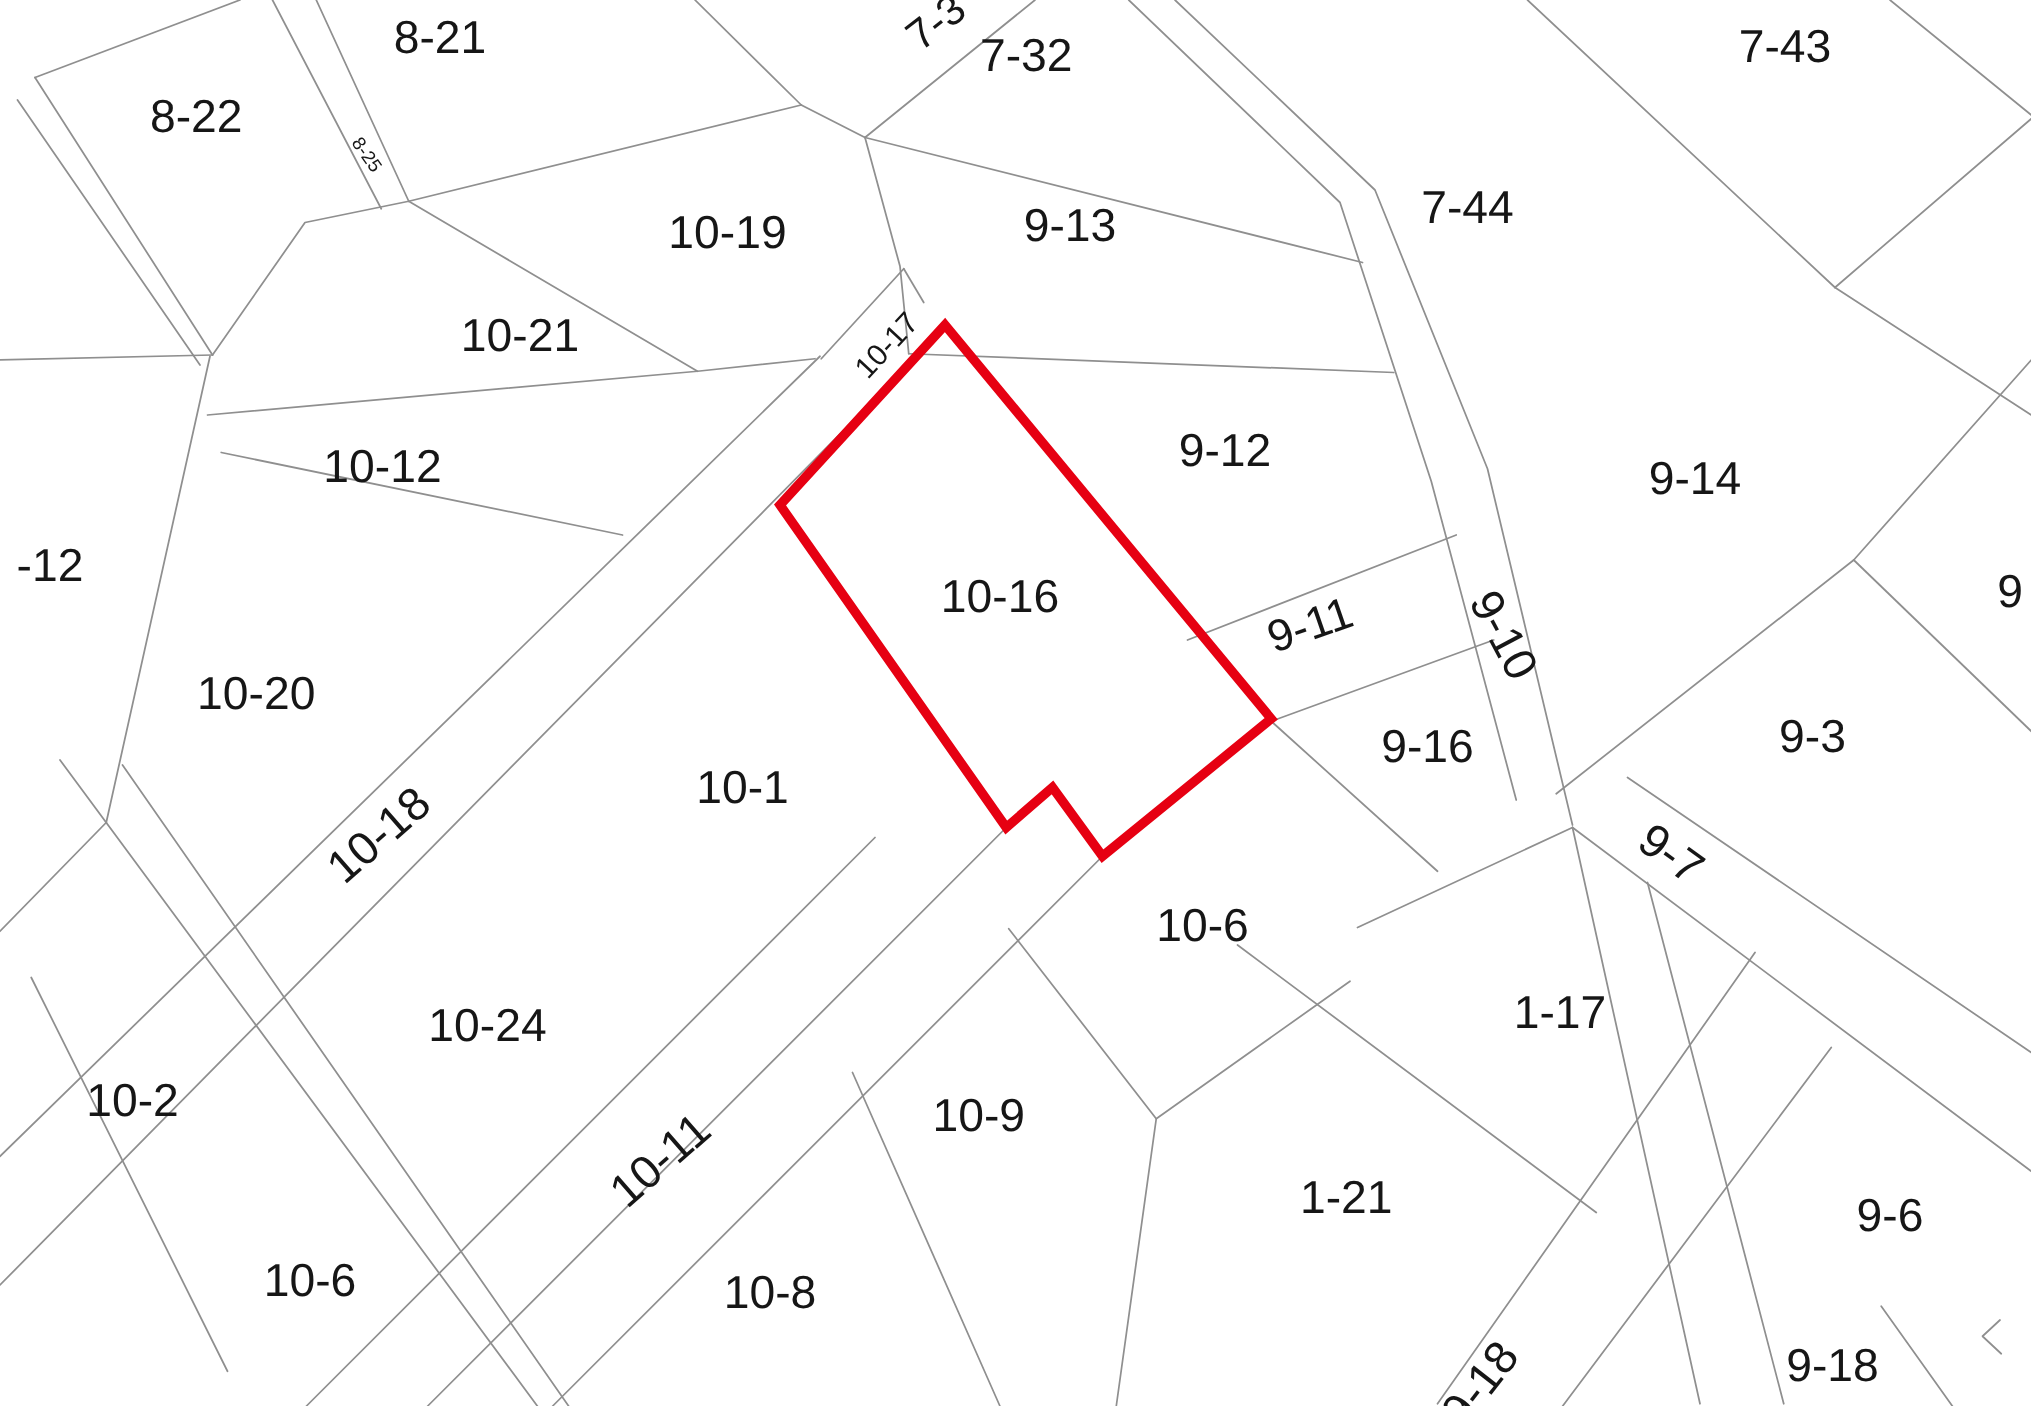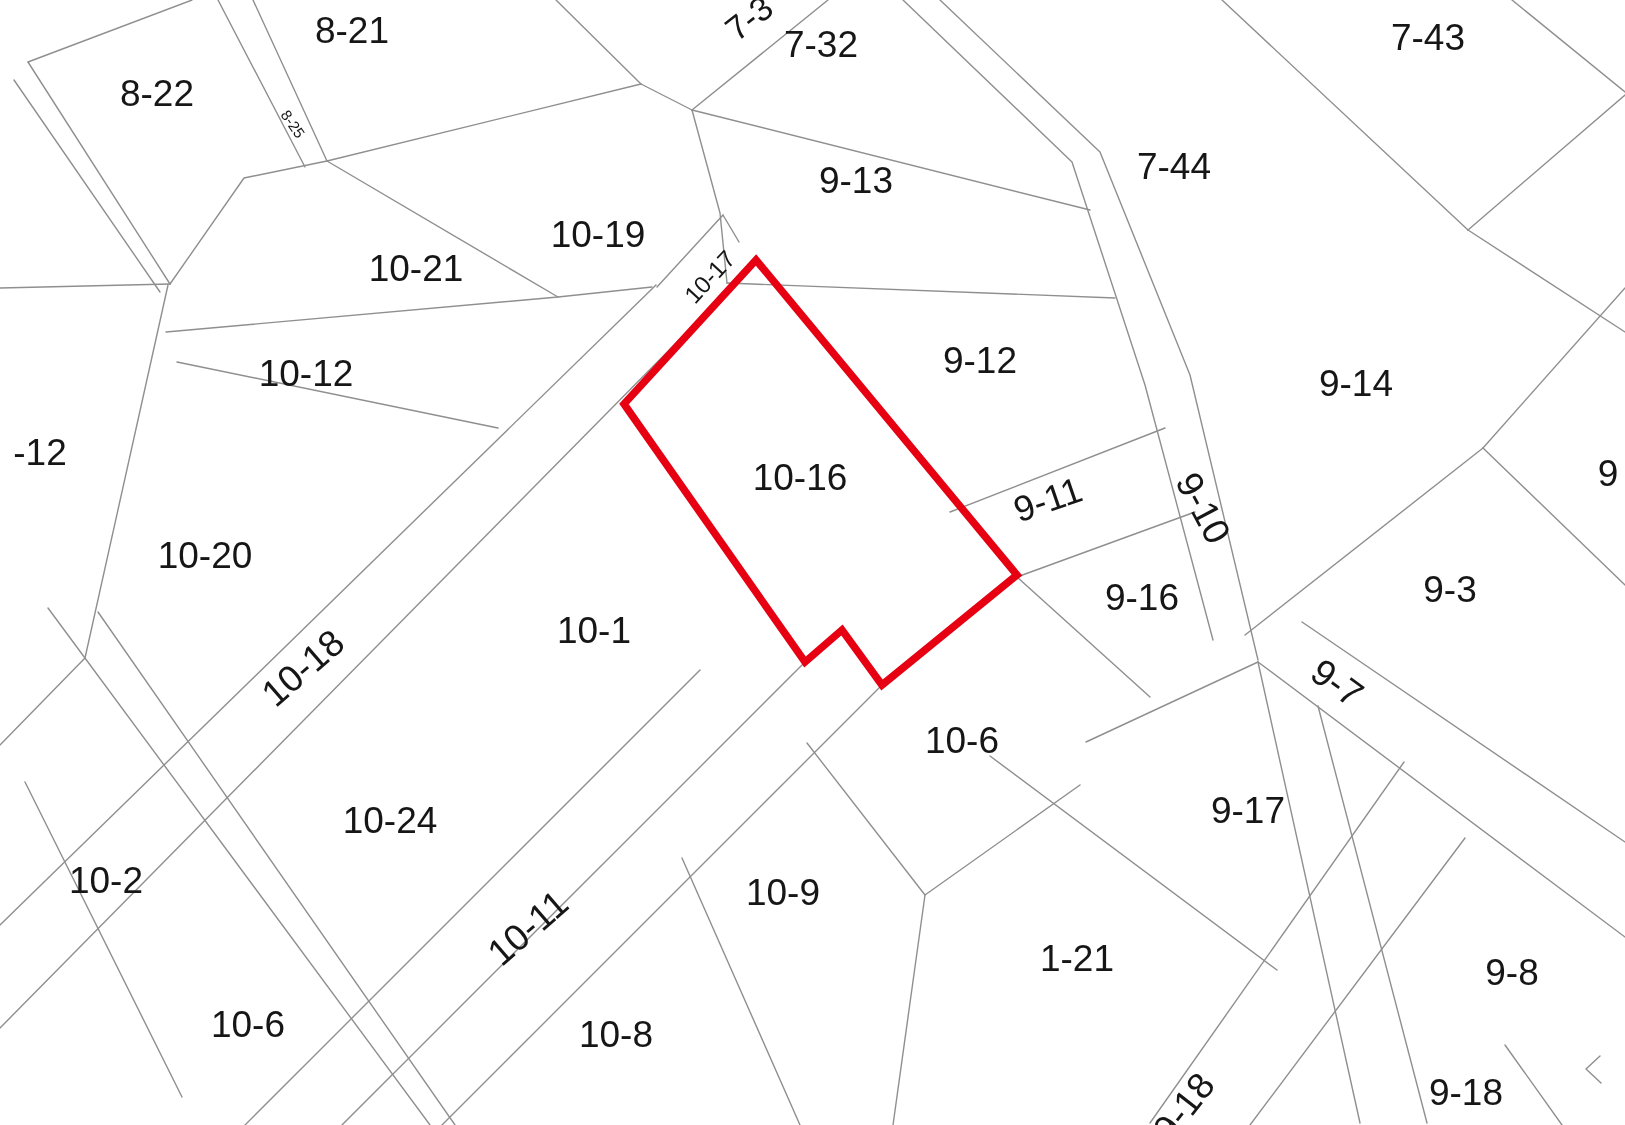"10-19" div.parcel-label { left: 598px -> 582px; margin-top: 48px -> none }
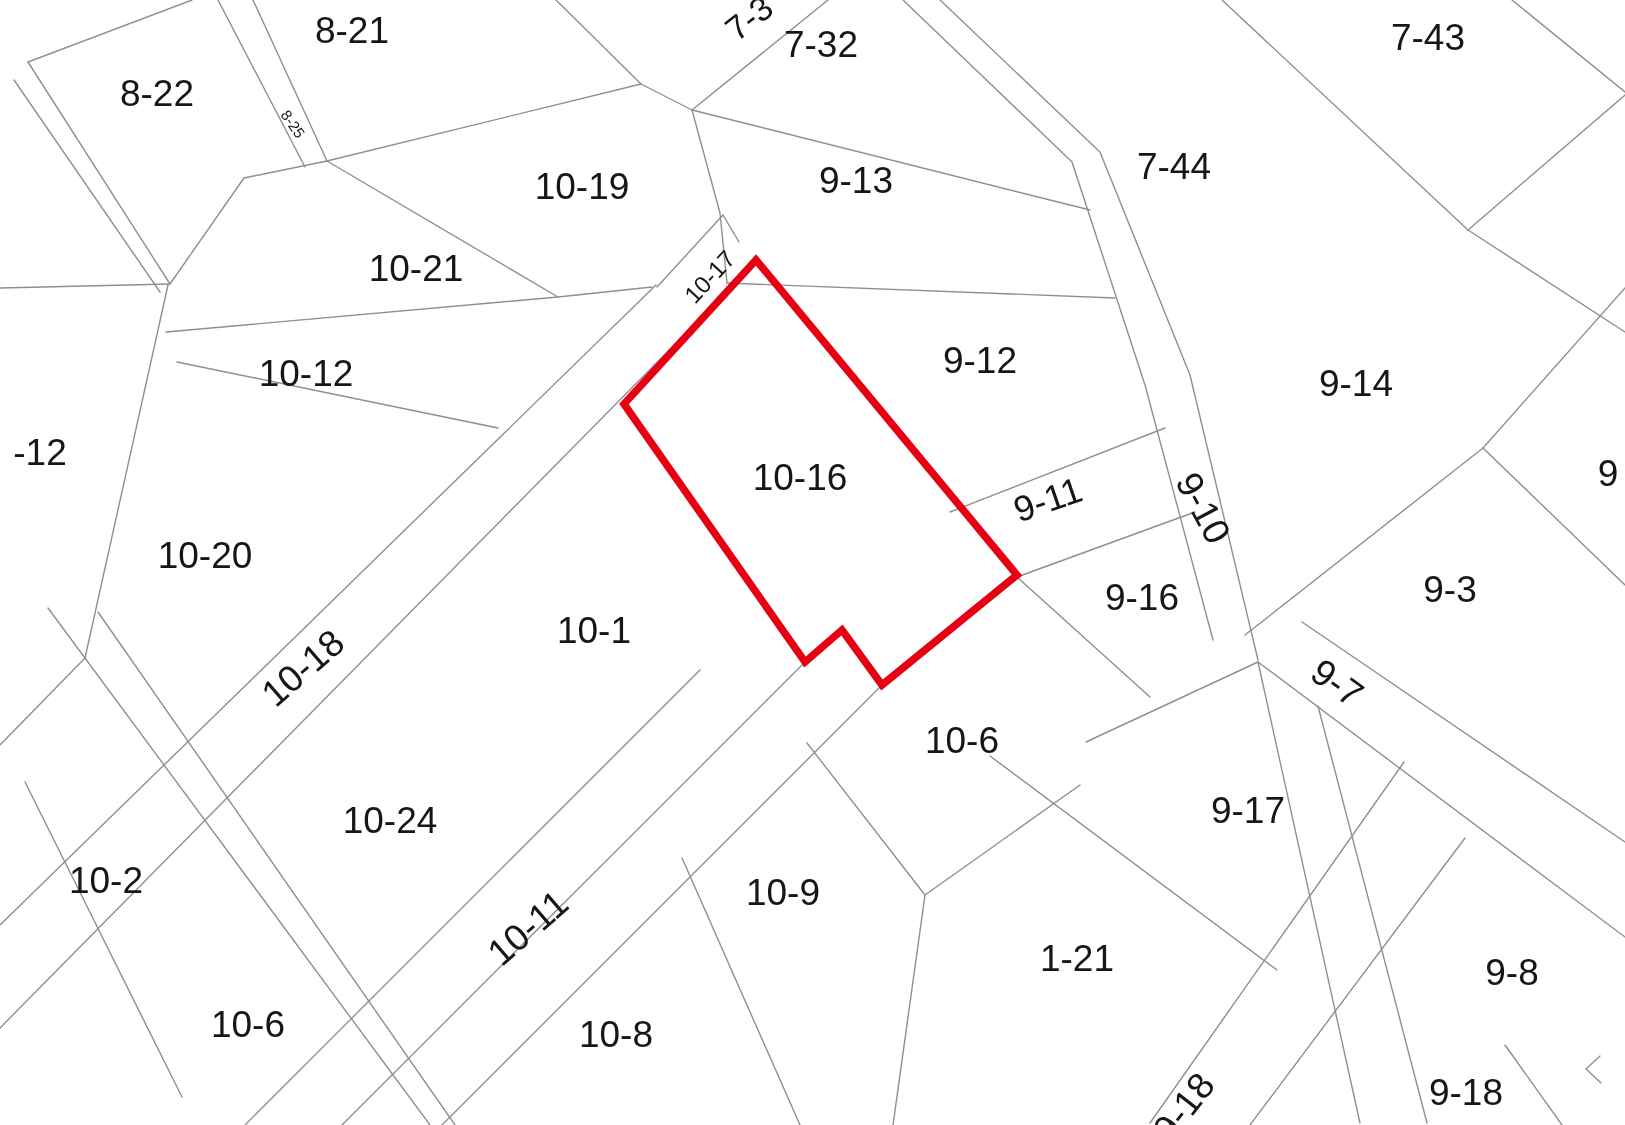"9-17" div.parcel-label { text: 9-17 -> 1-17 }
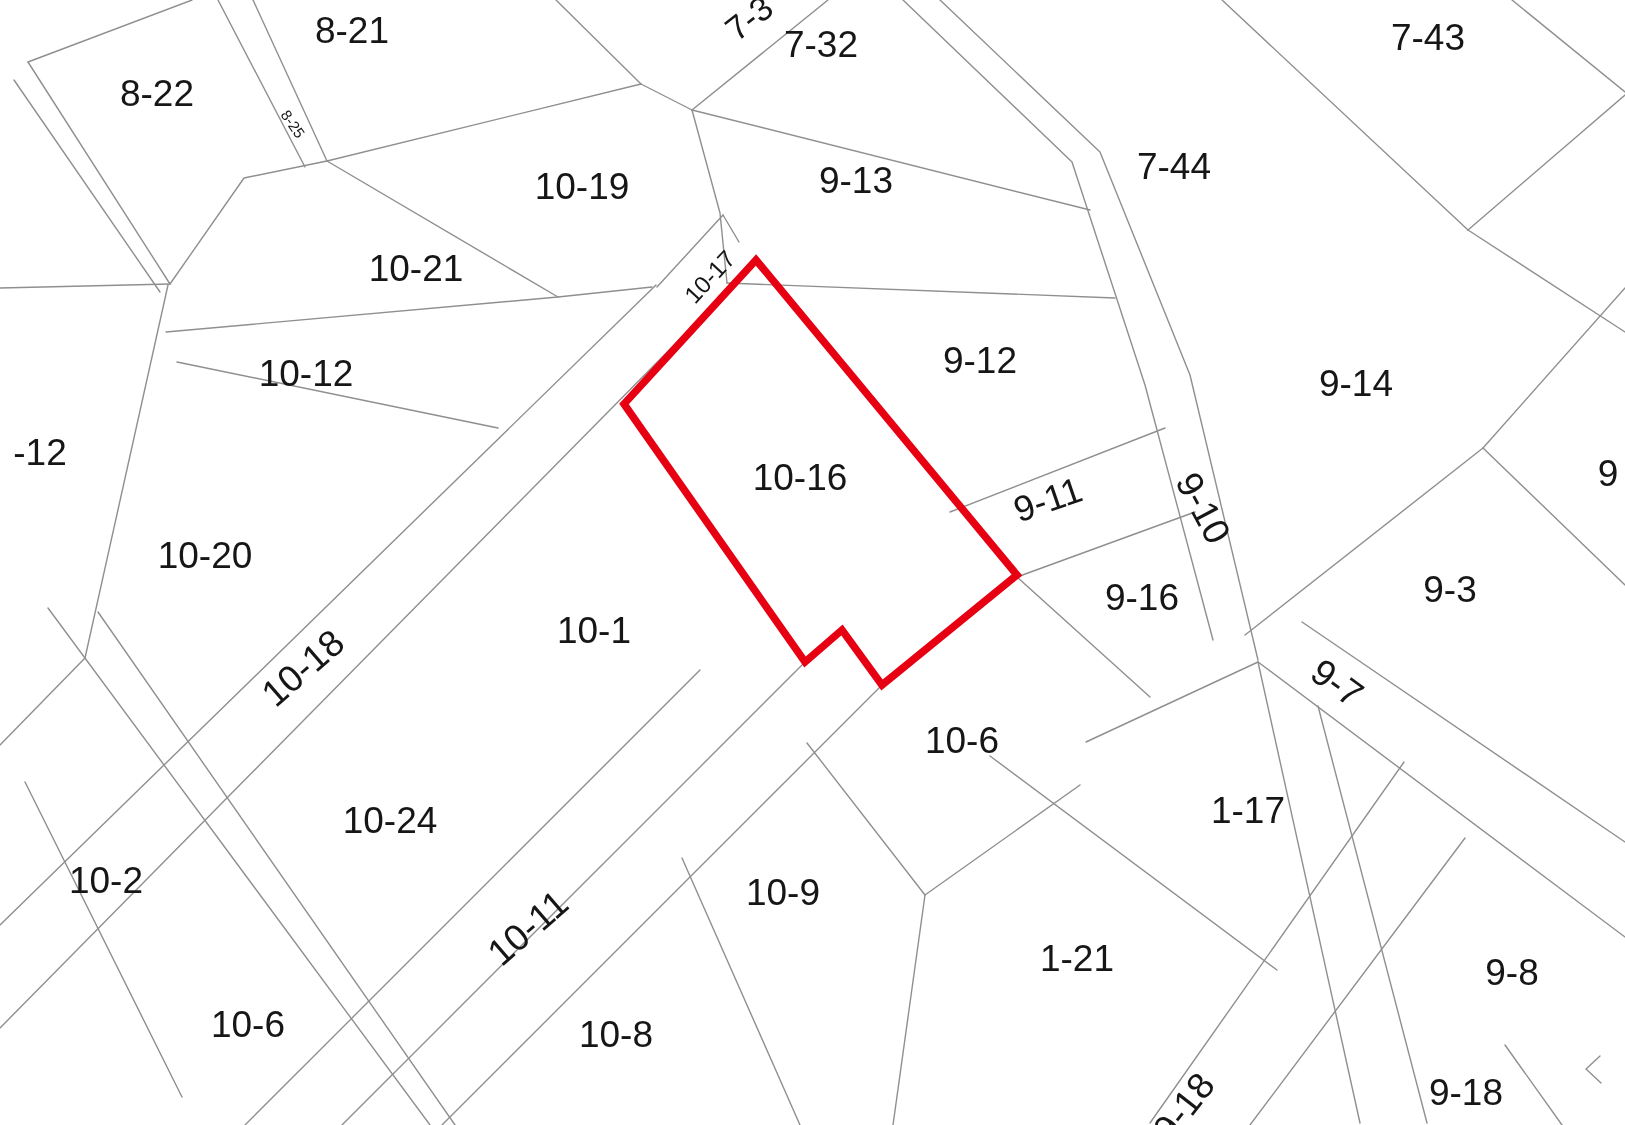"9-8" div.parcel-label { text: 9-8 -> 9-6 }
